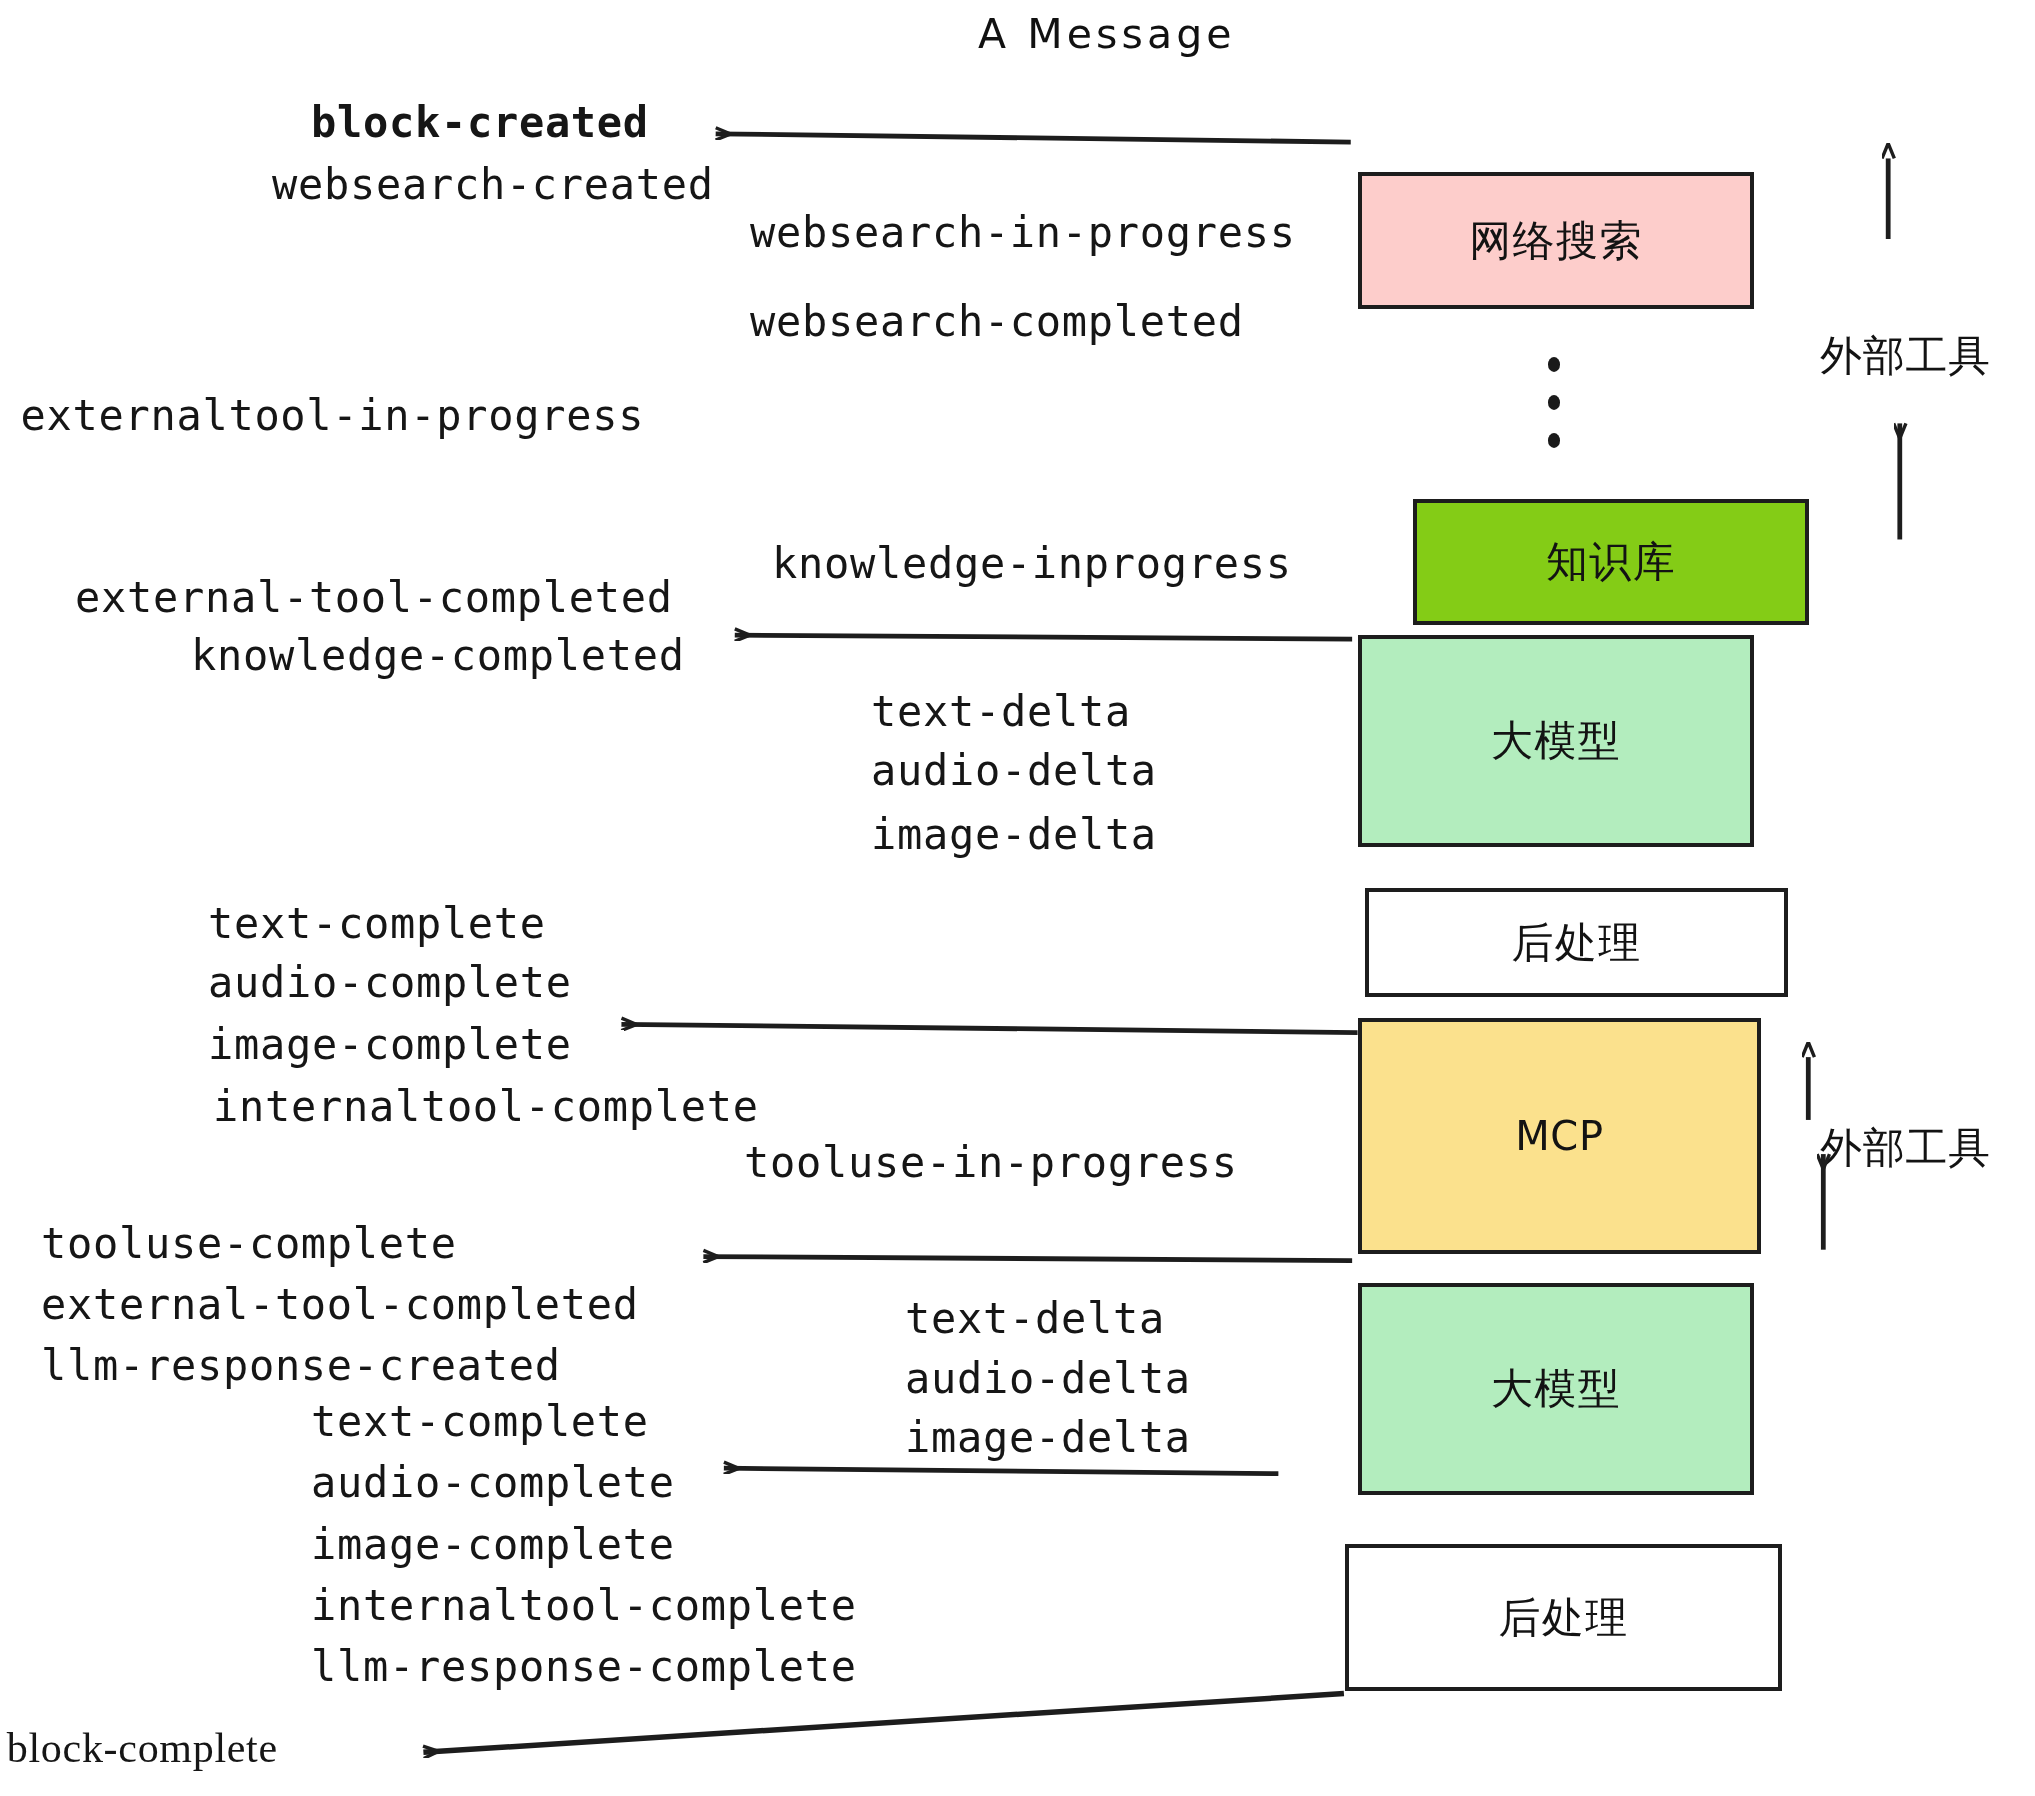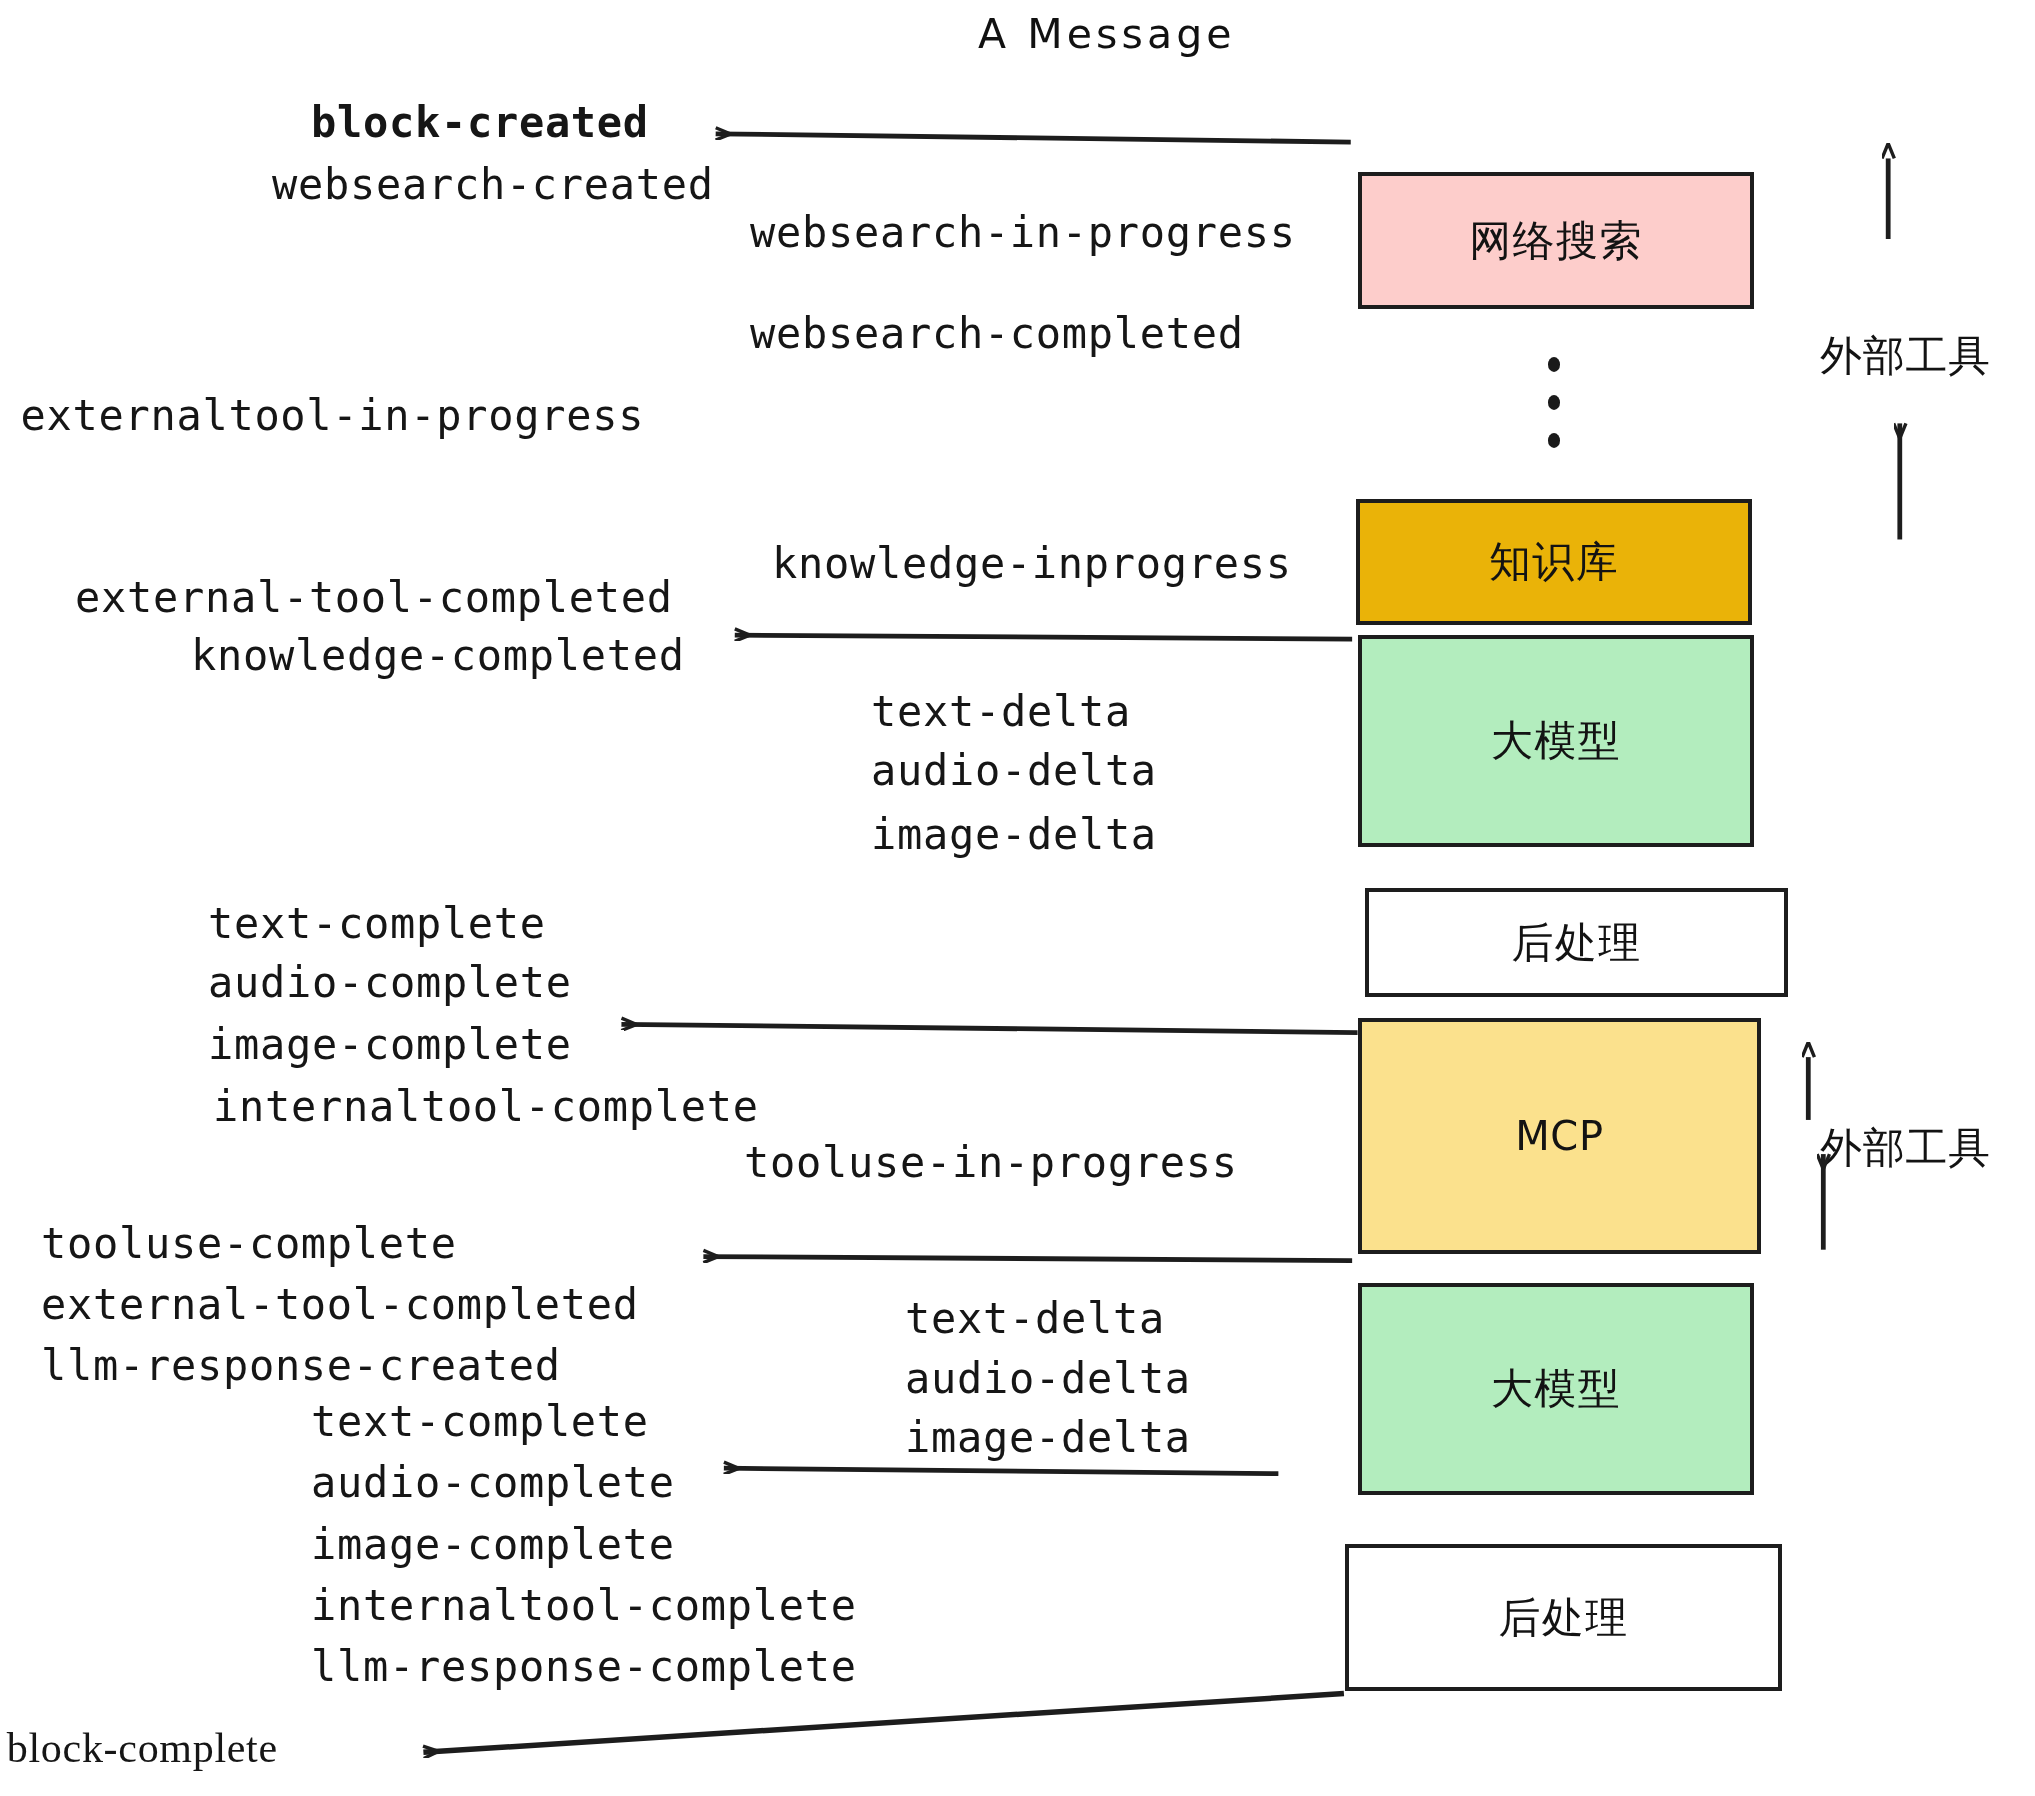"websearch-completed" div.ev { margin-top: 12px -> none }
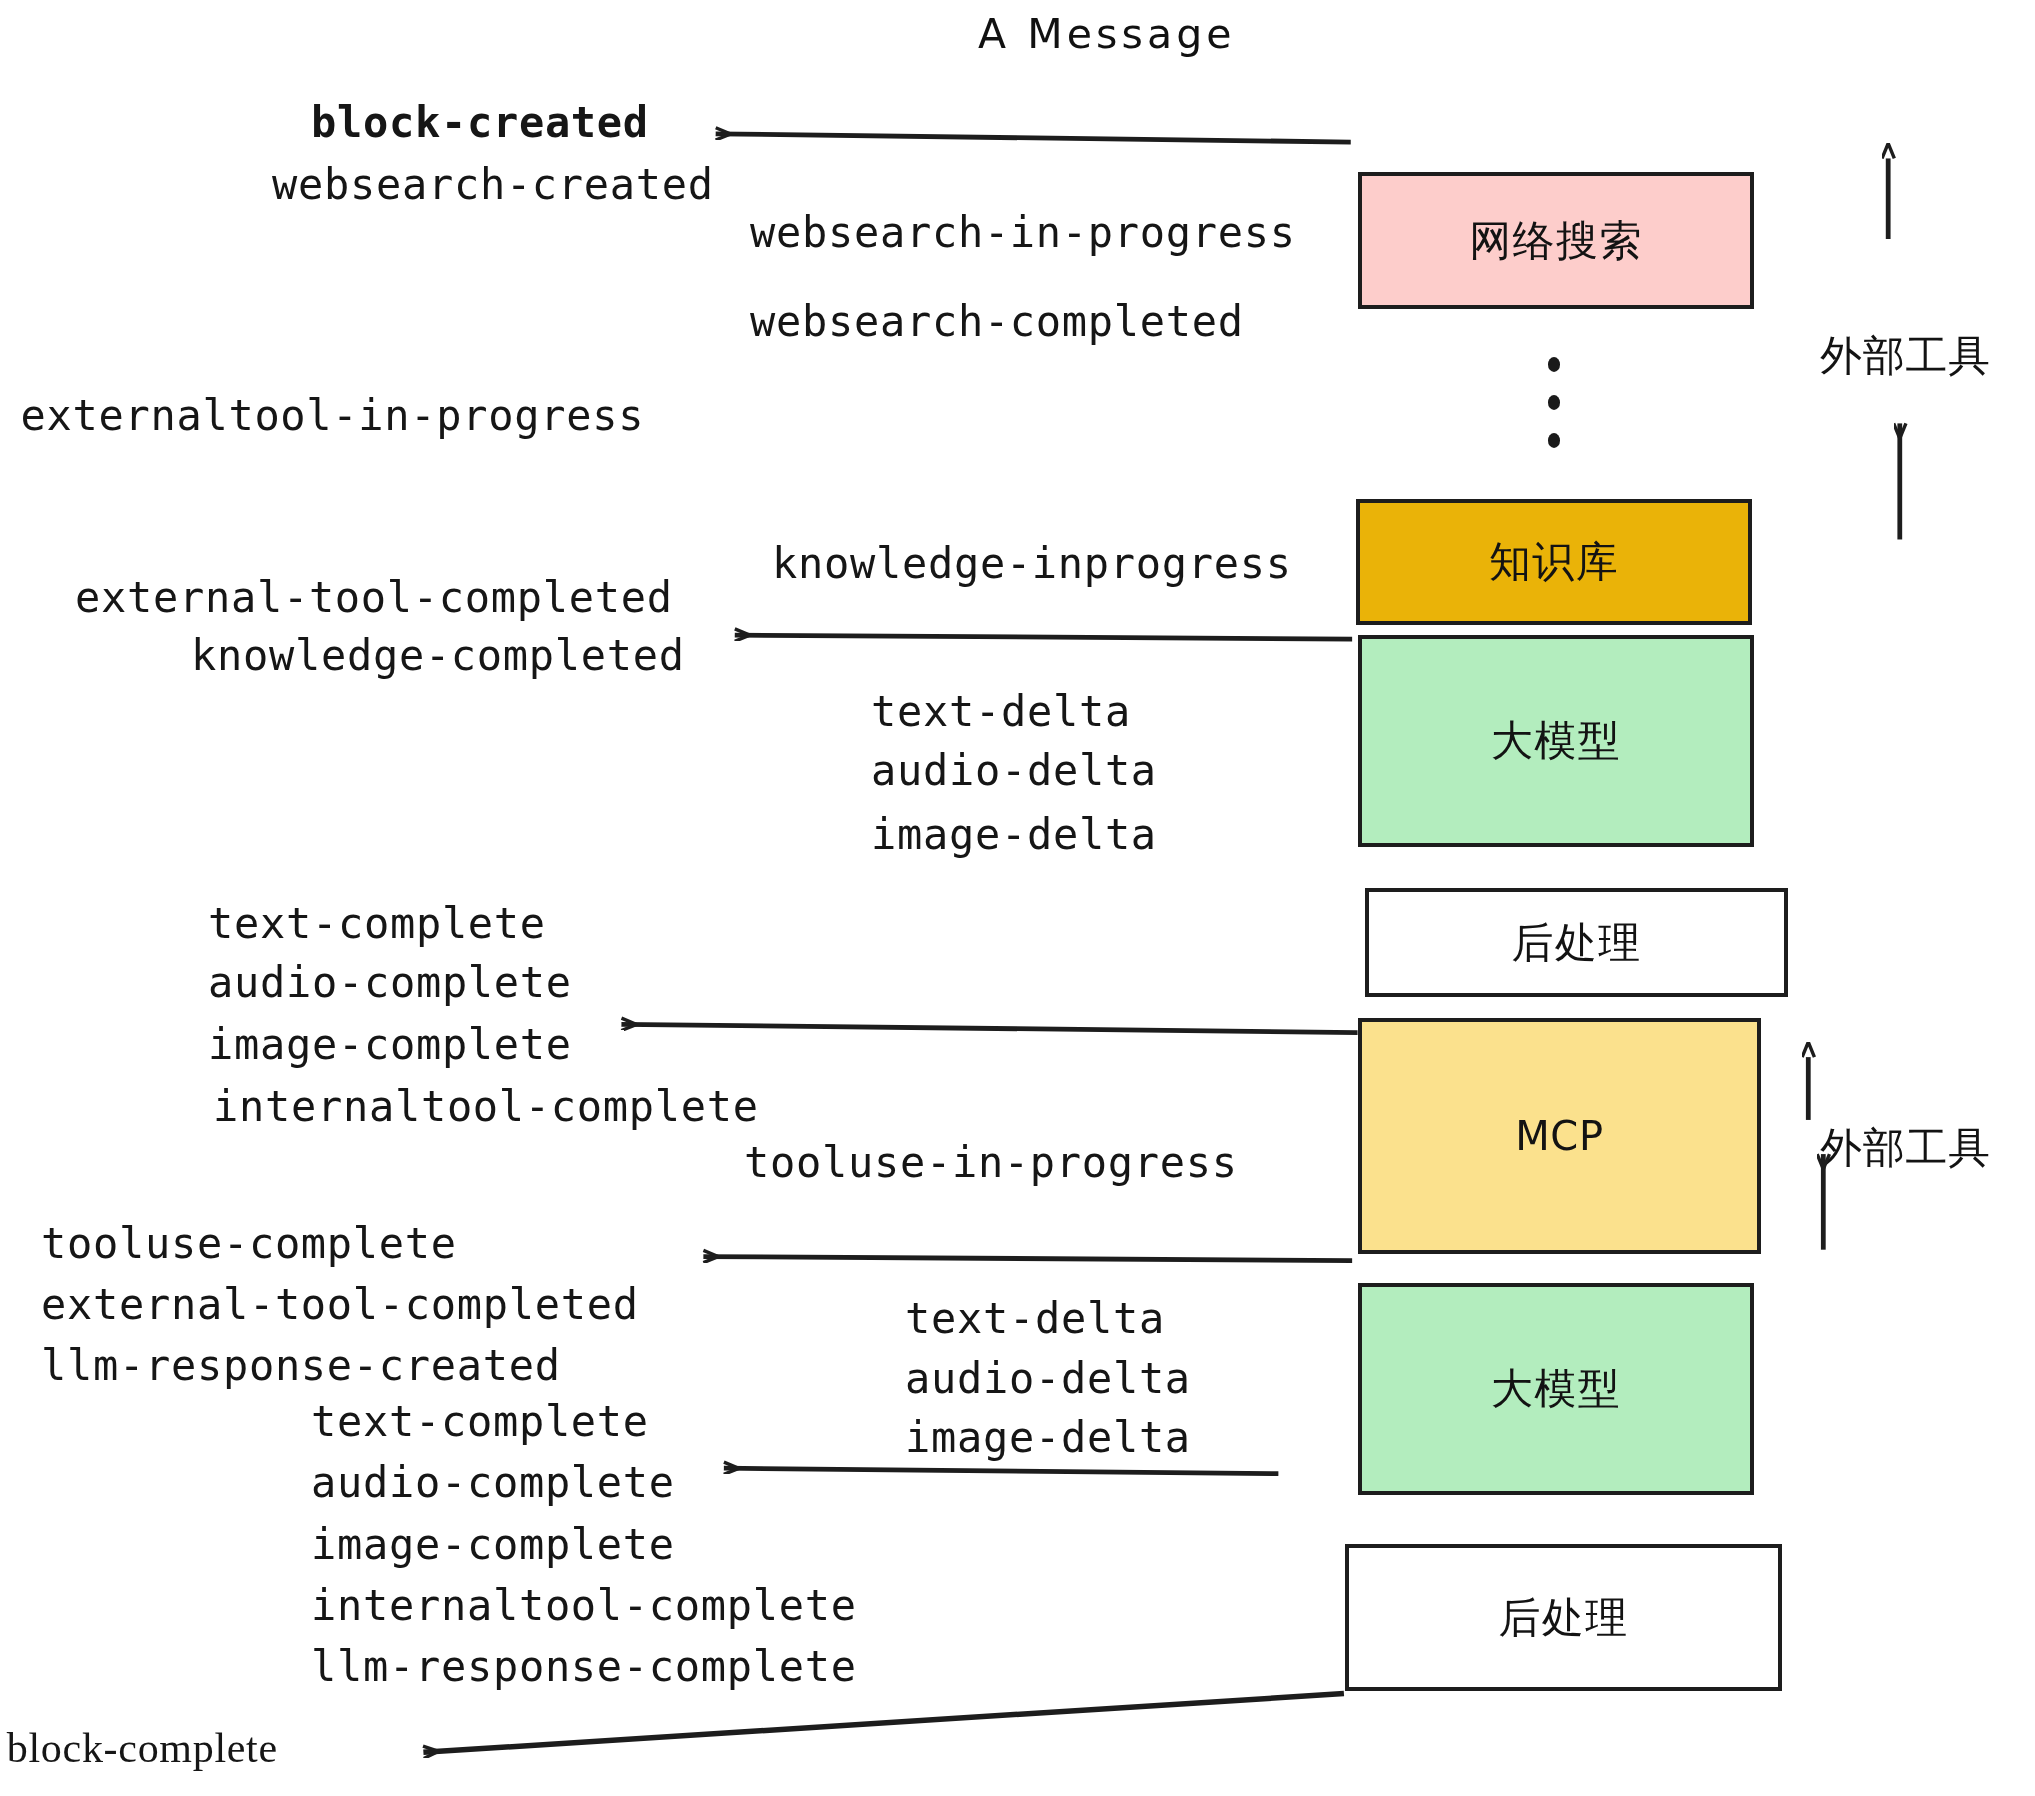"知识库" div.box { background: #eab308 -> #84cc16; left: 1356px -> 1413px }
